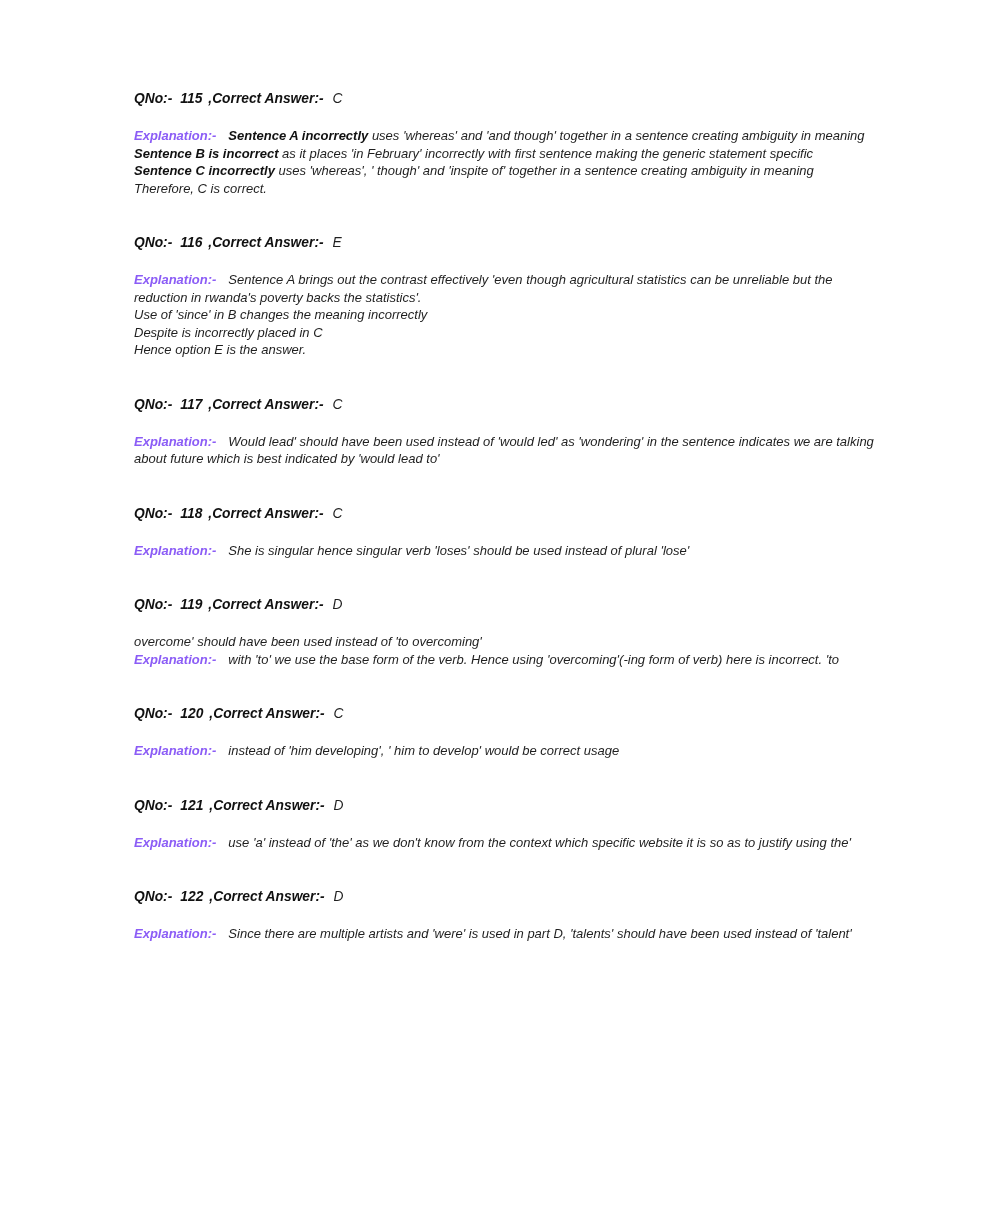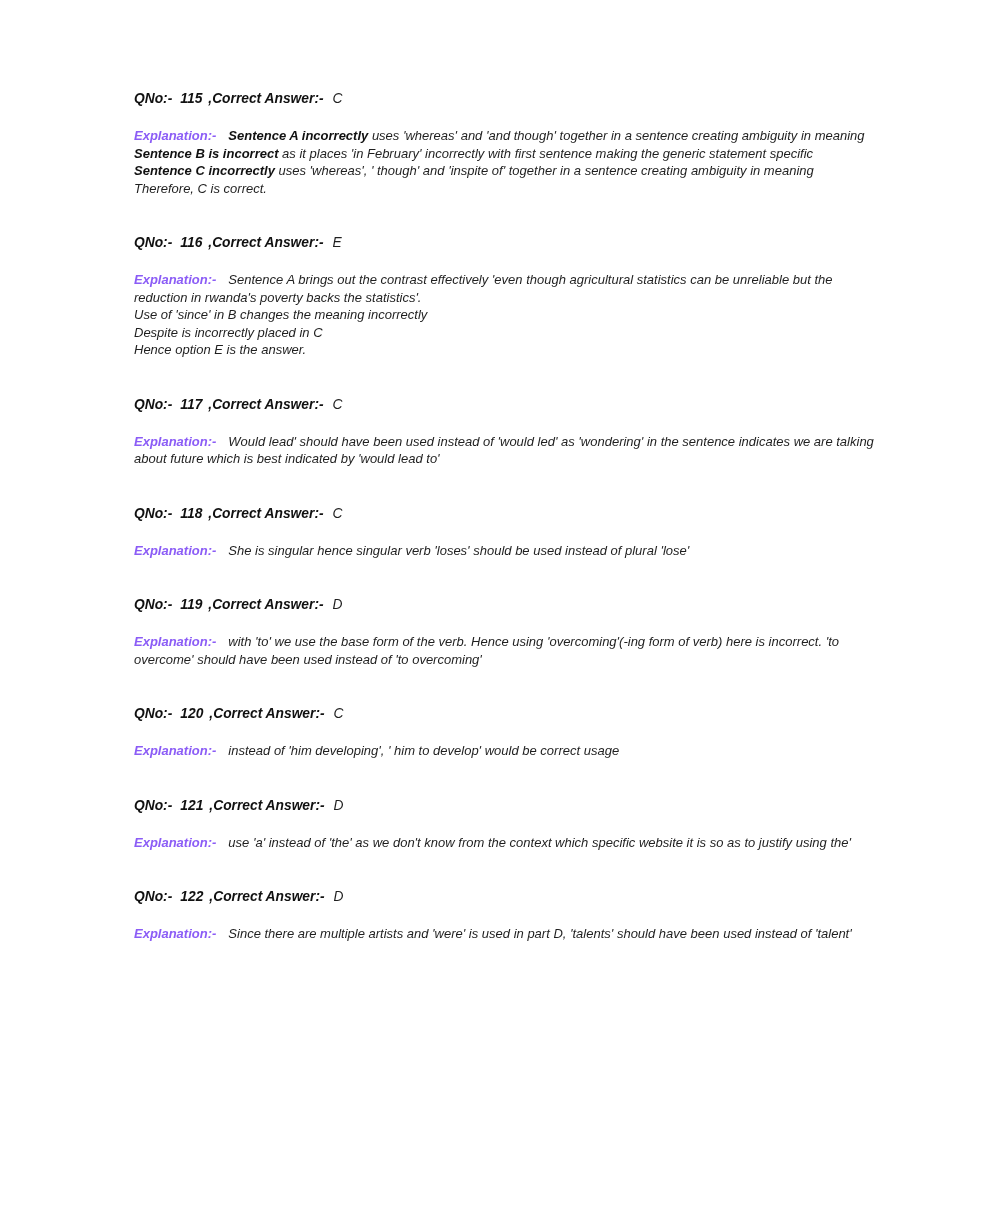"Explanation:- with 'to' we use" div.line { order: before "overcome' should have been used" -> after "overcome' should have been used" }
